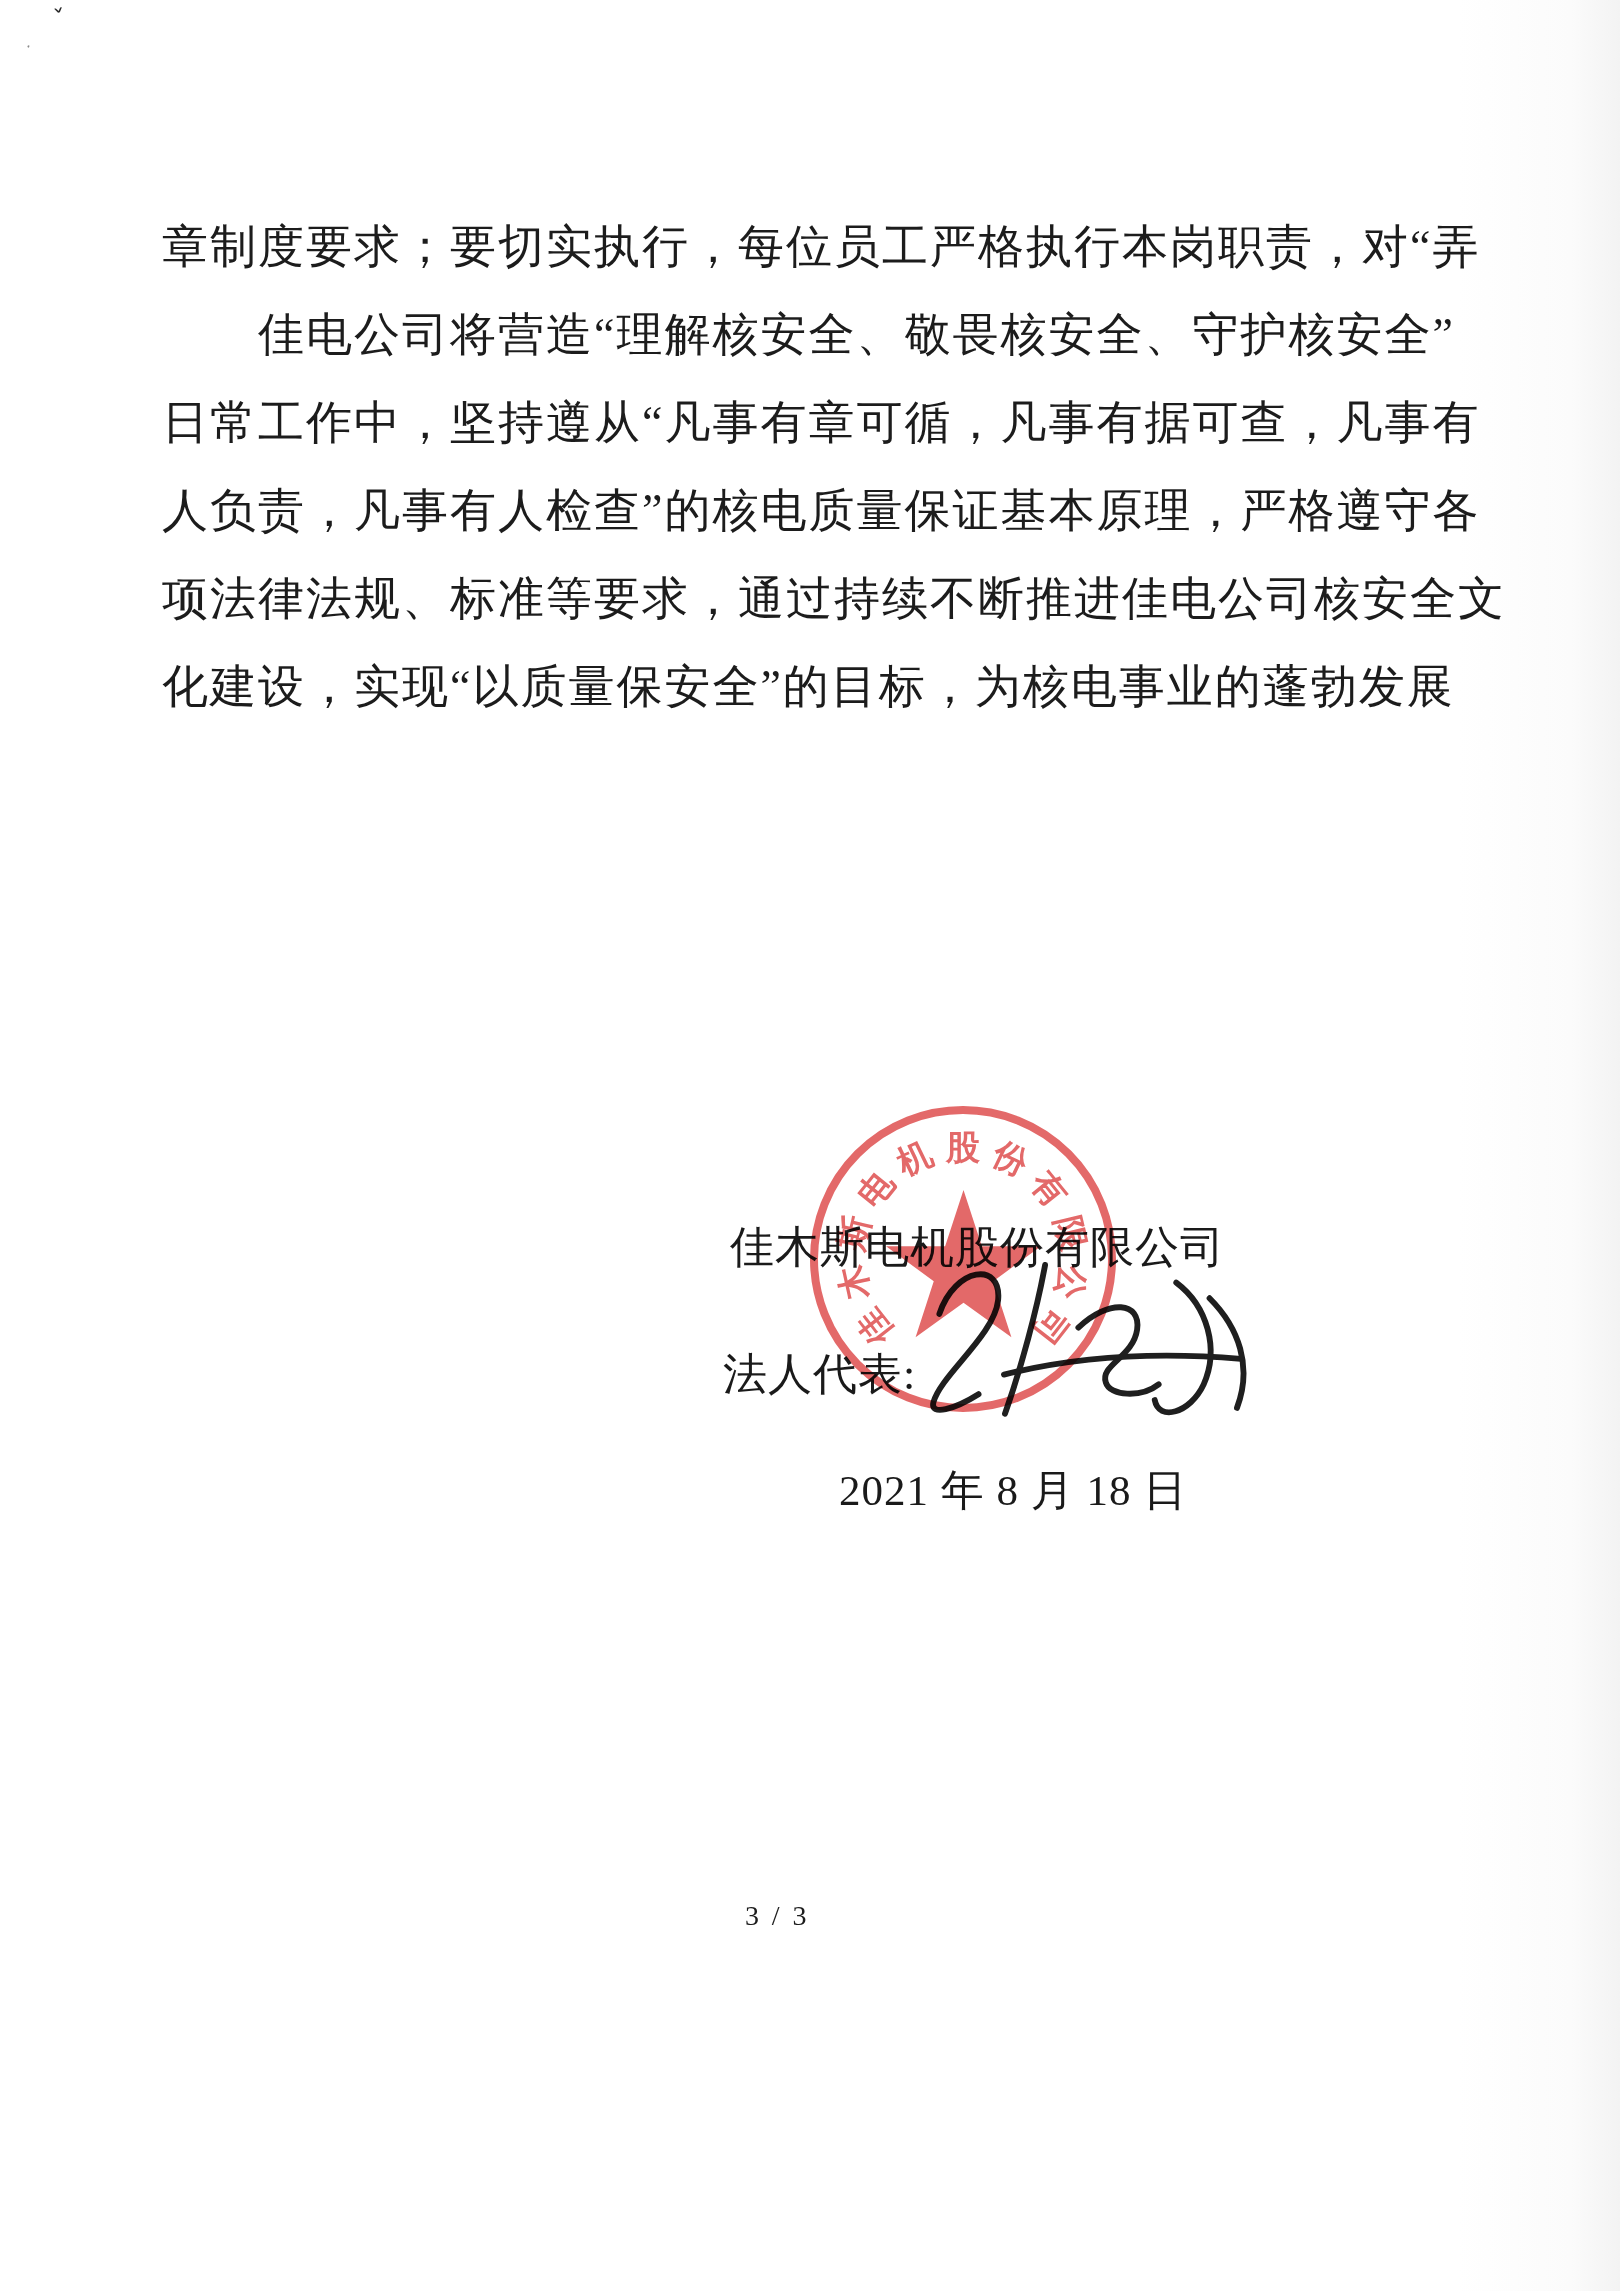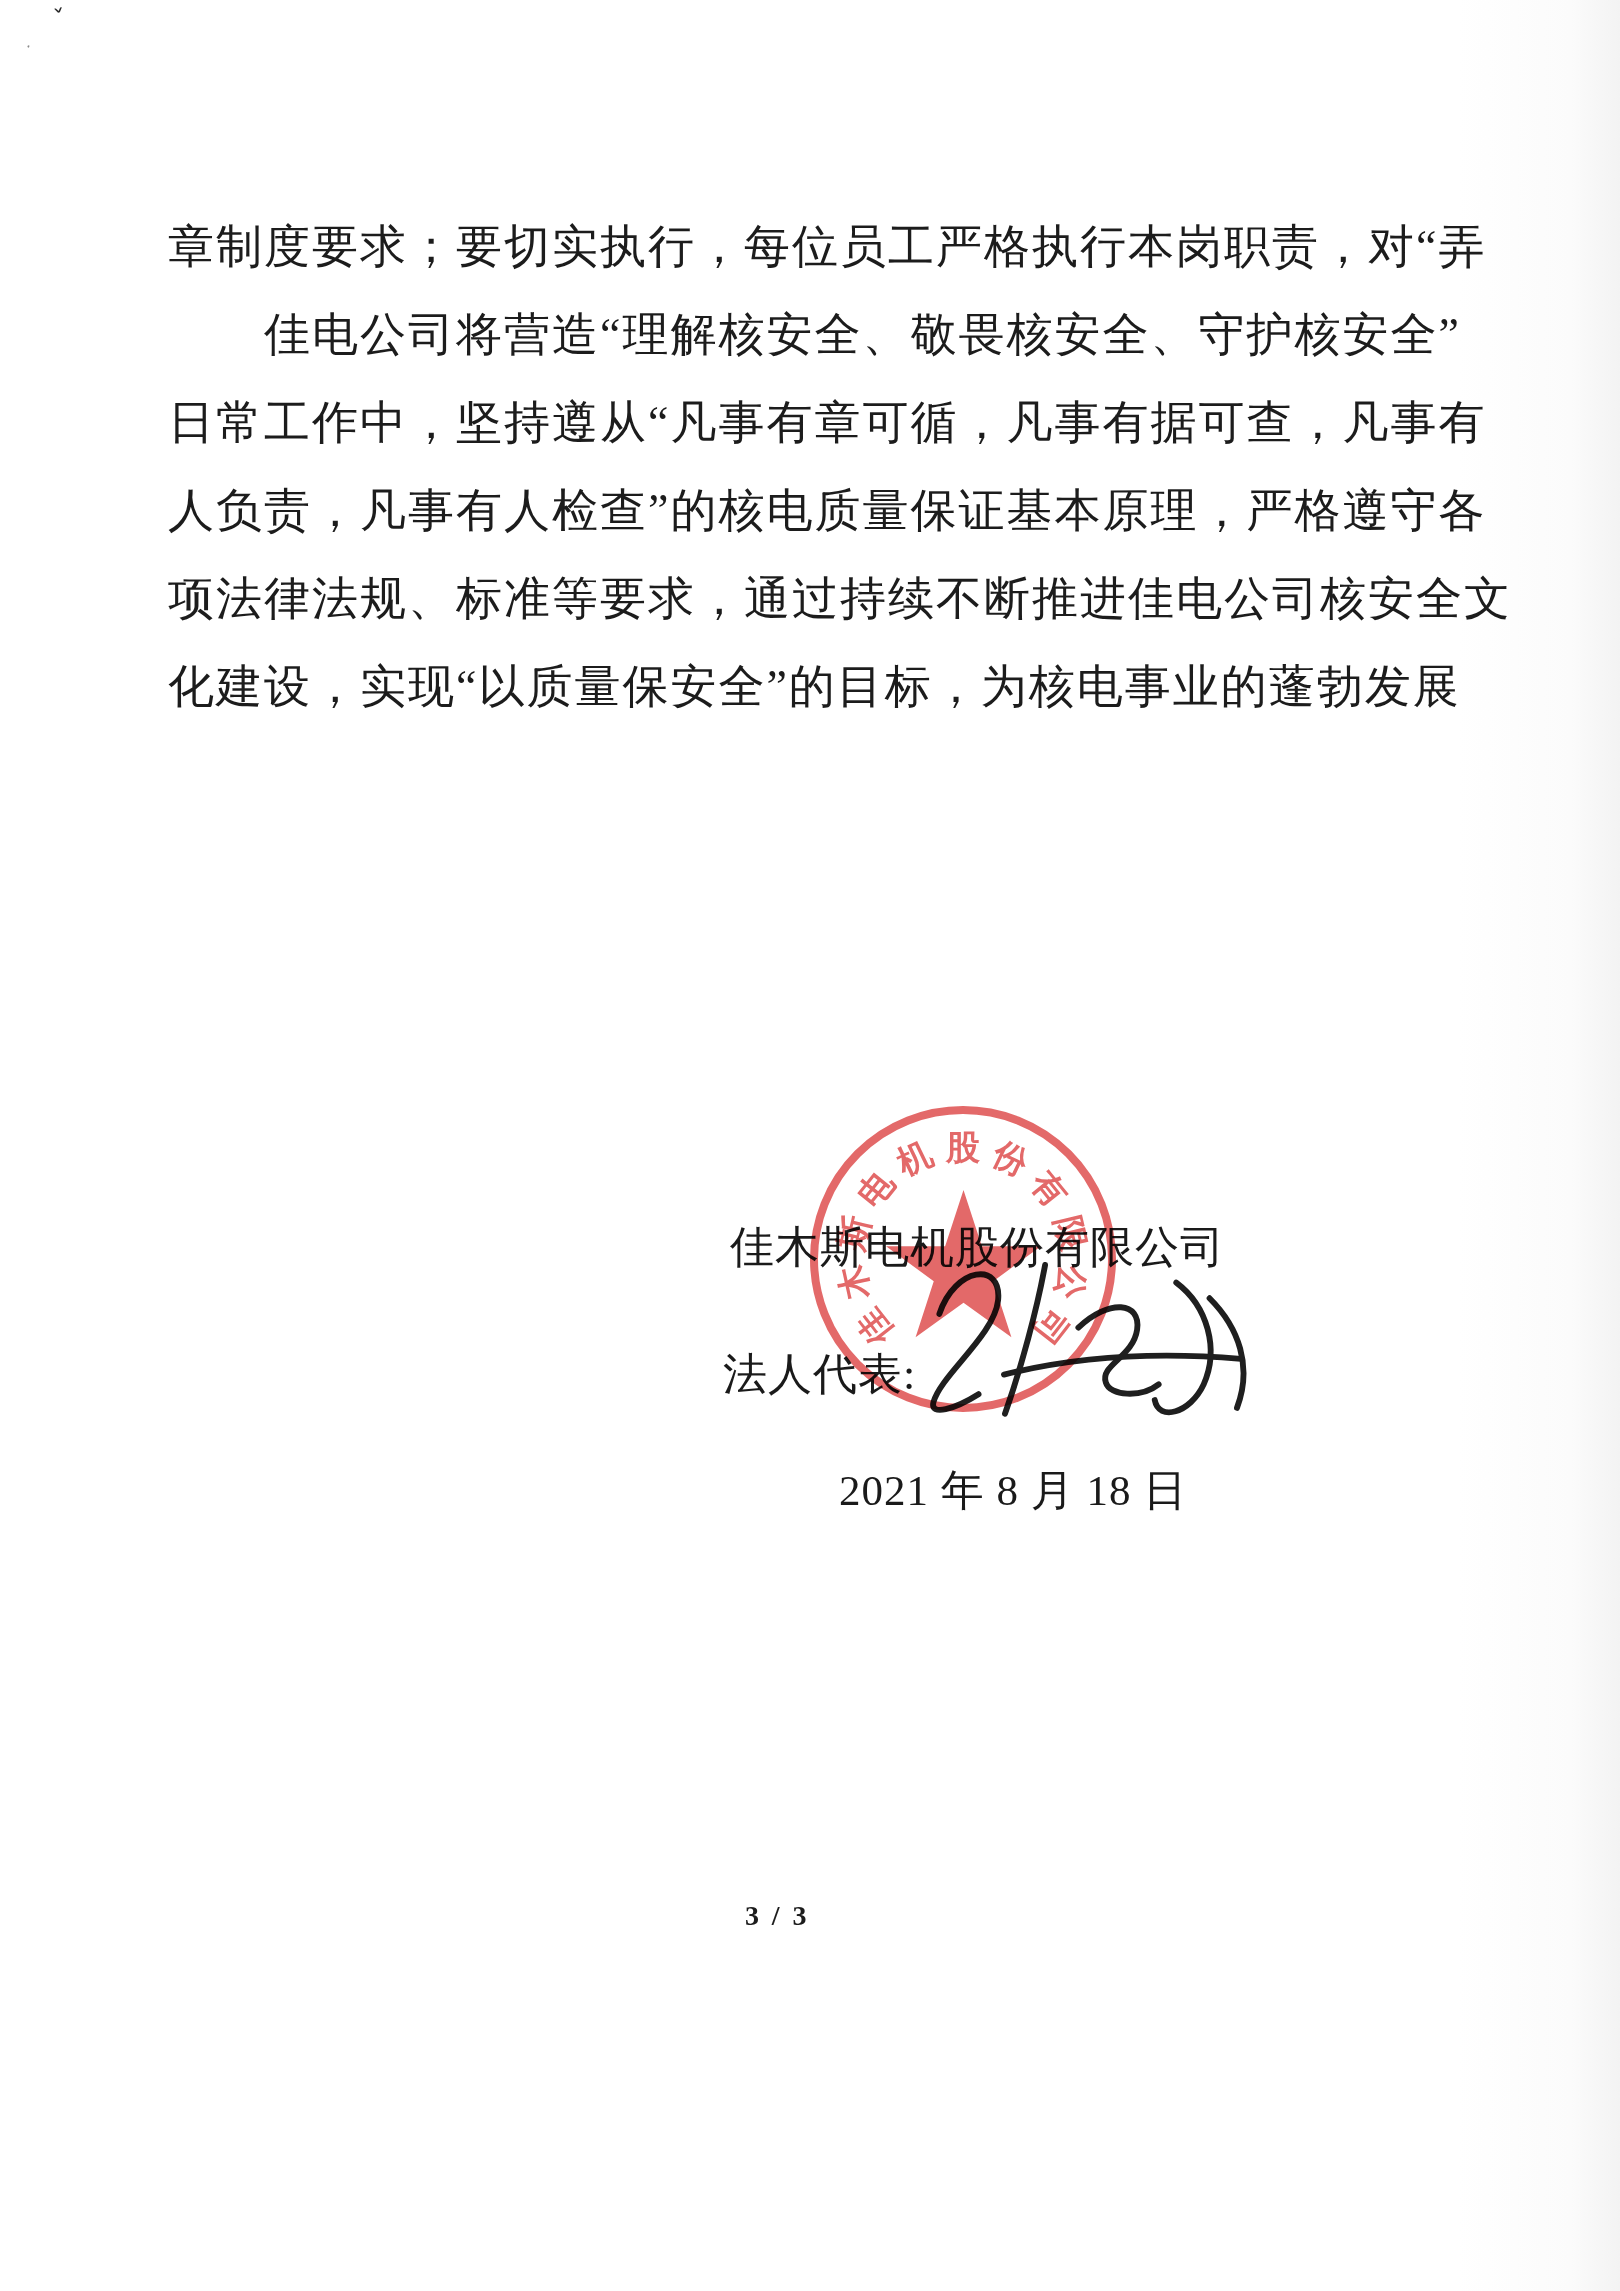"章制度要求；要切实执行，每位员工严格执行本岗职责，对“弄" .body-text { left: 168px -> 162px }
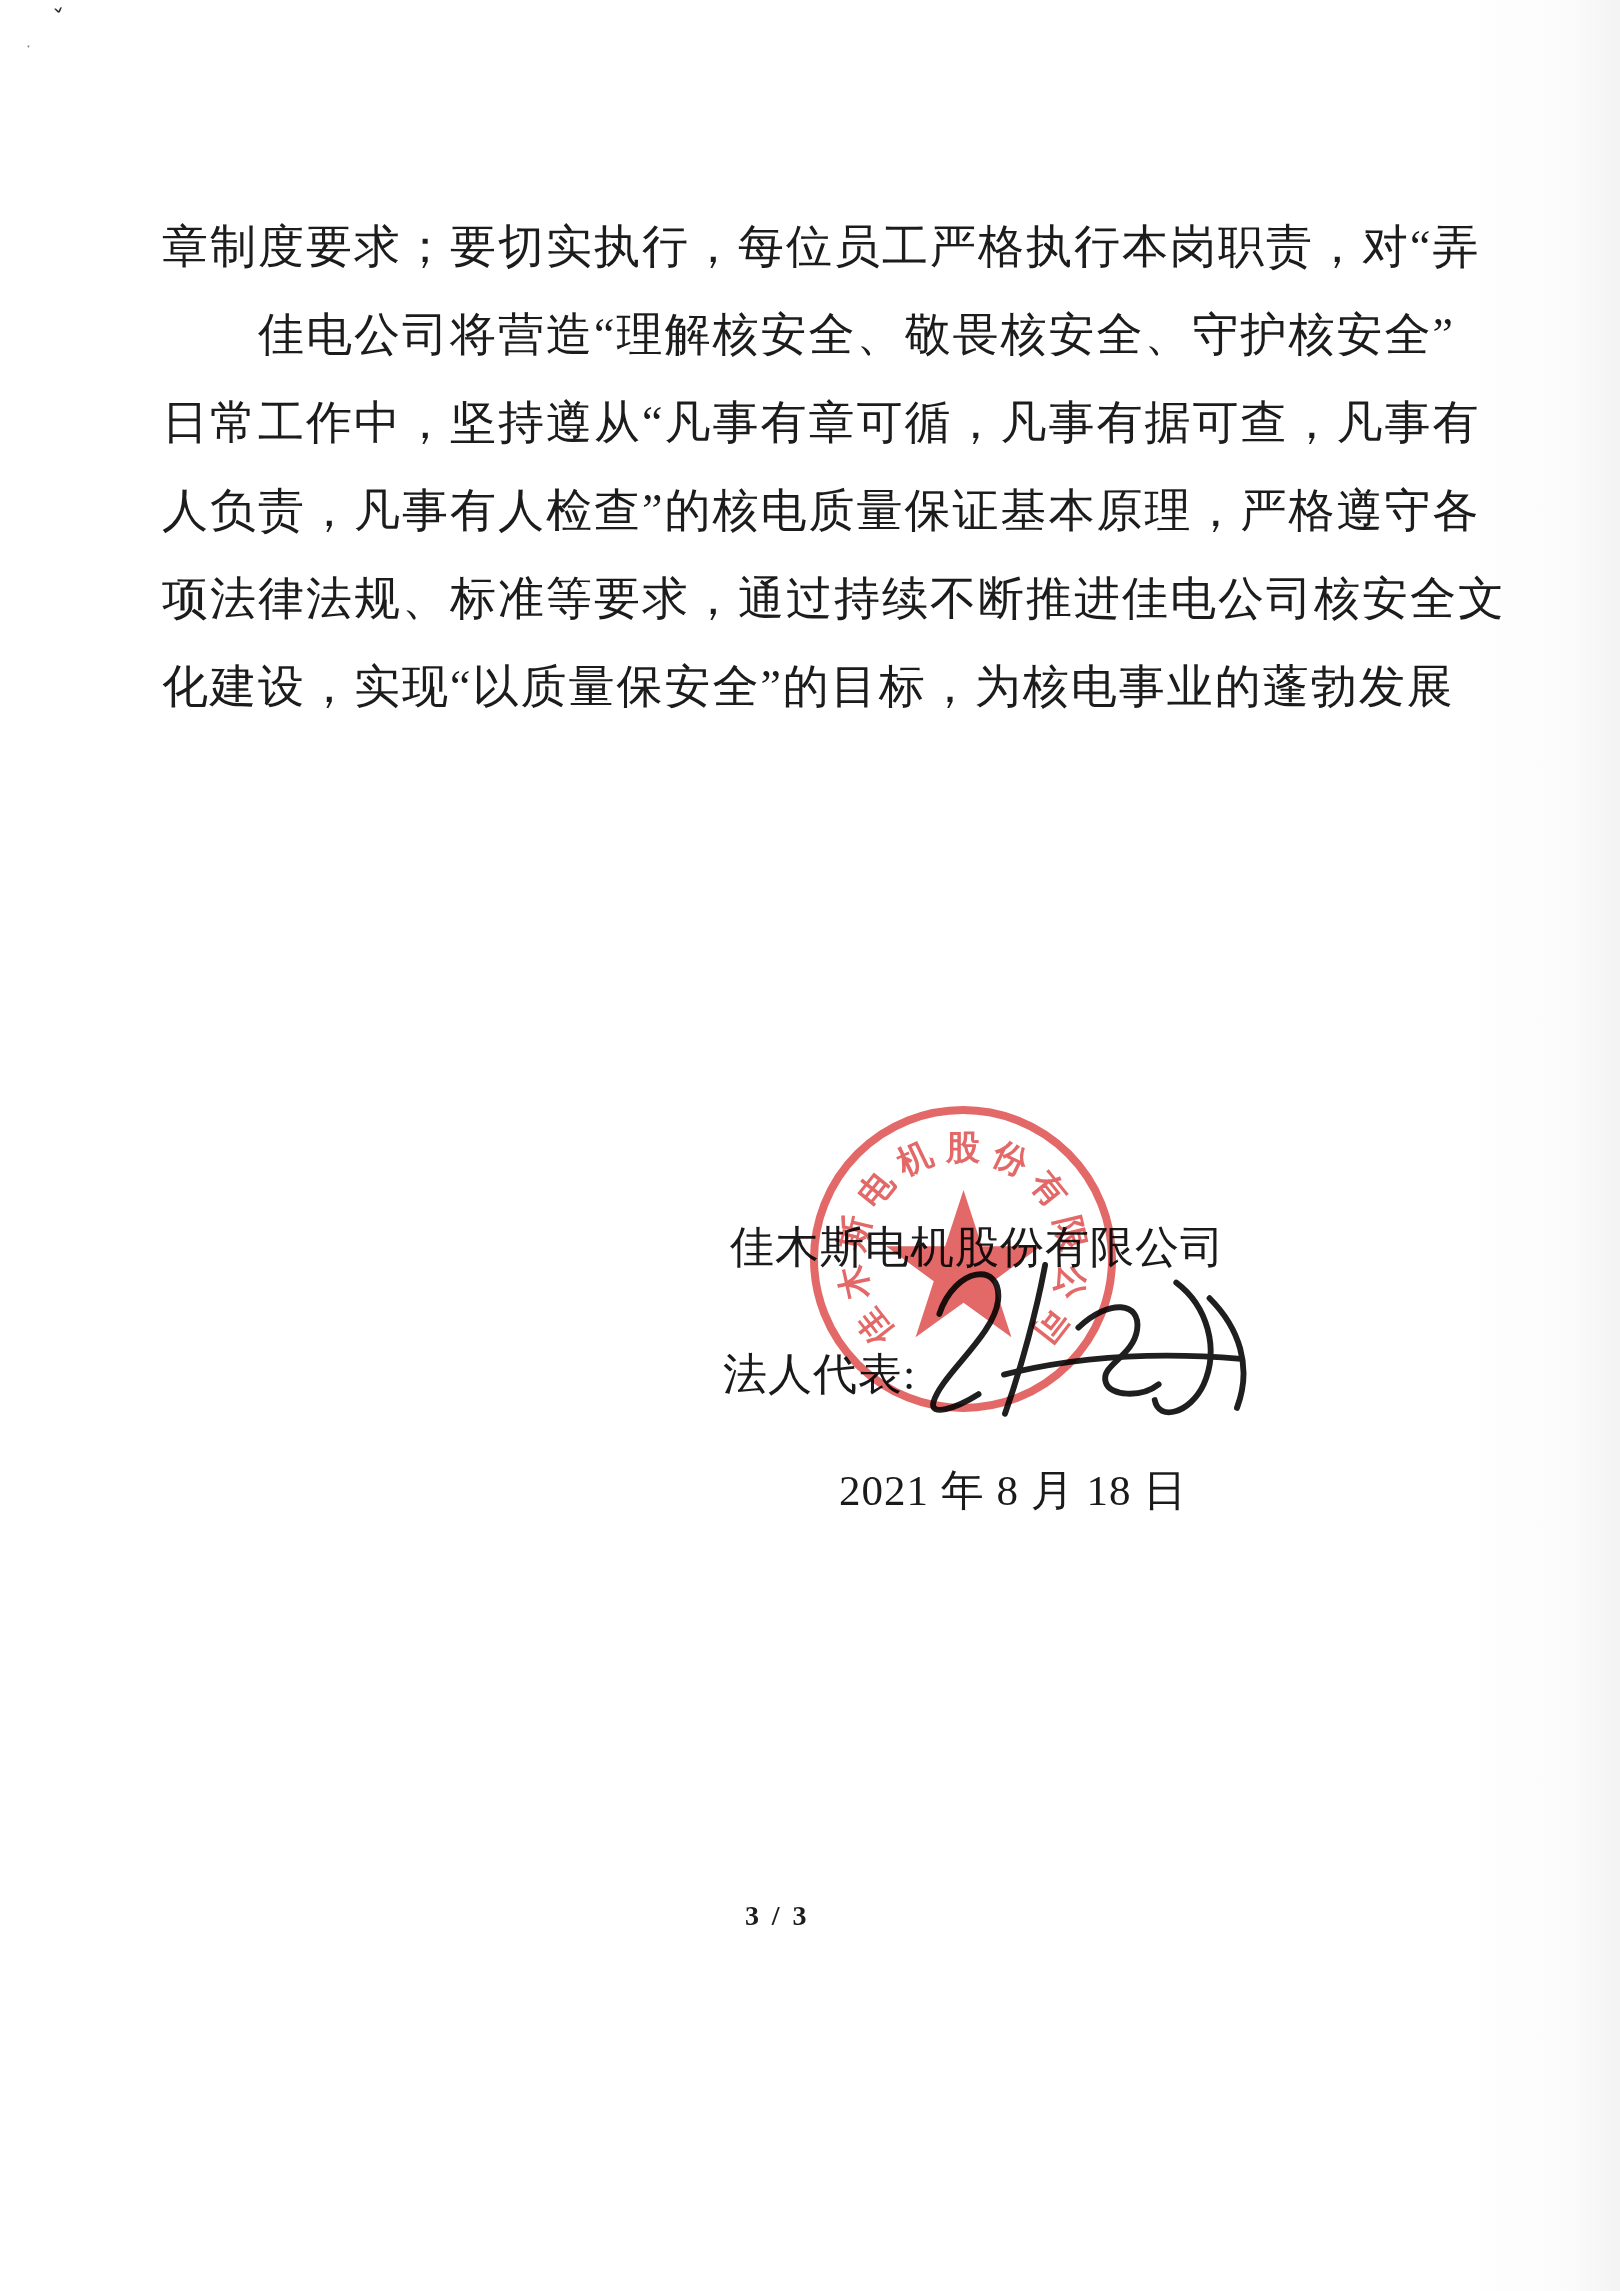"3 / 3" .footer-page { font-weight: bold -> normal }
